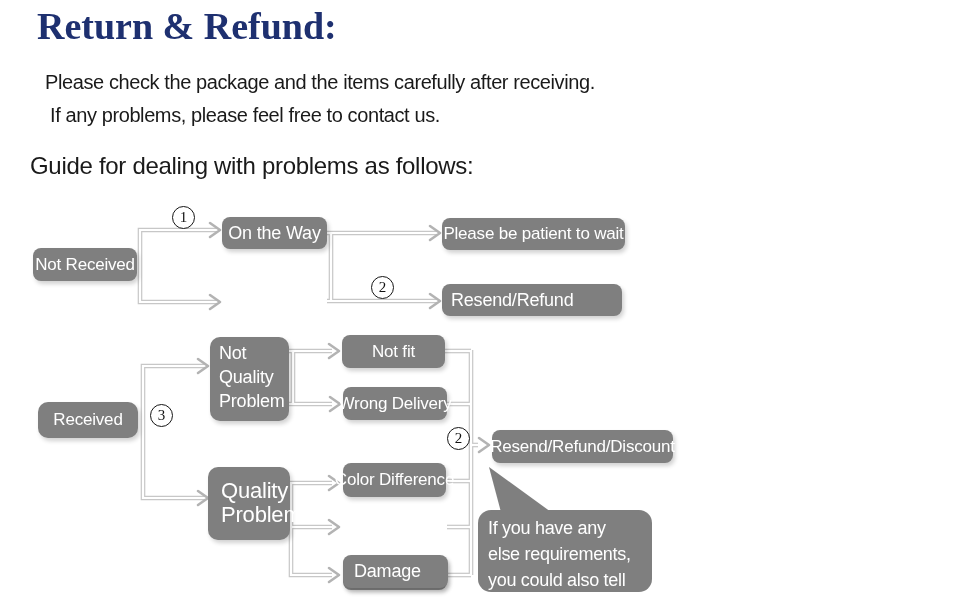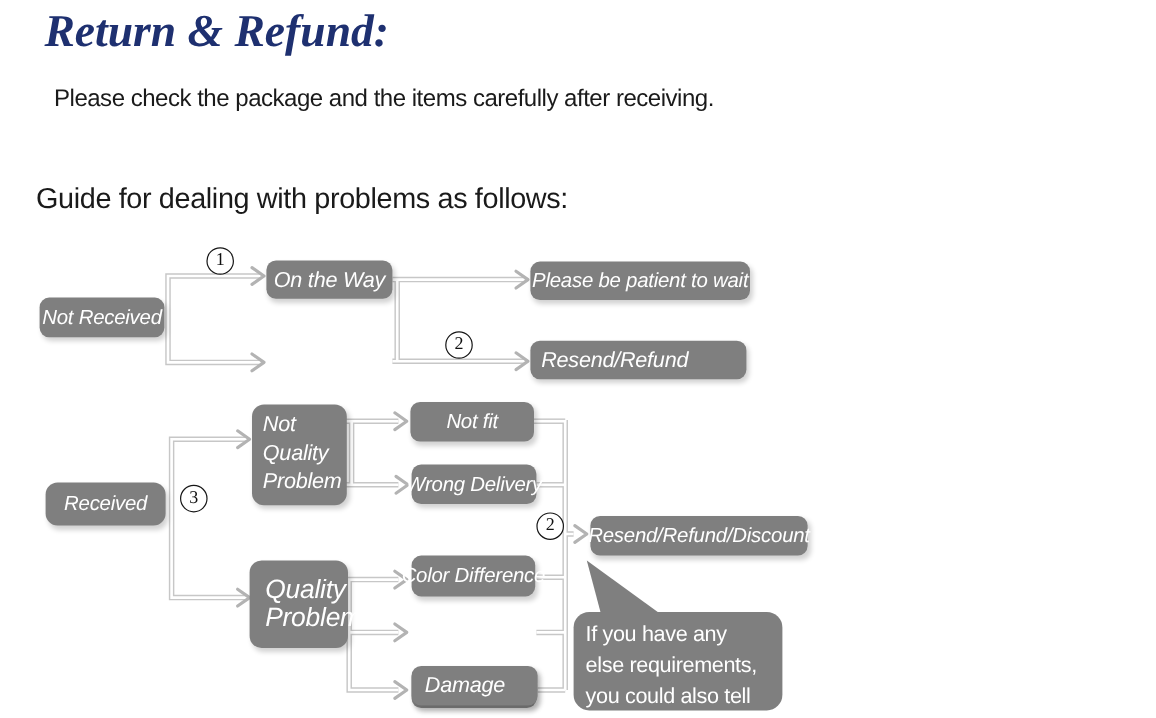"Return & Refund:" #page-title { font-style: italic -> none }
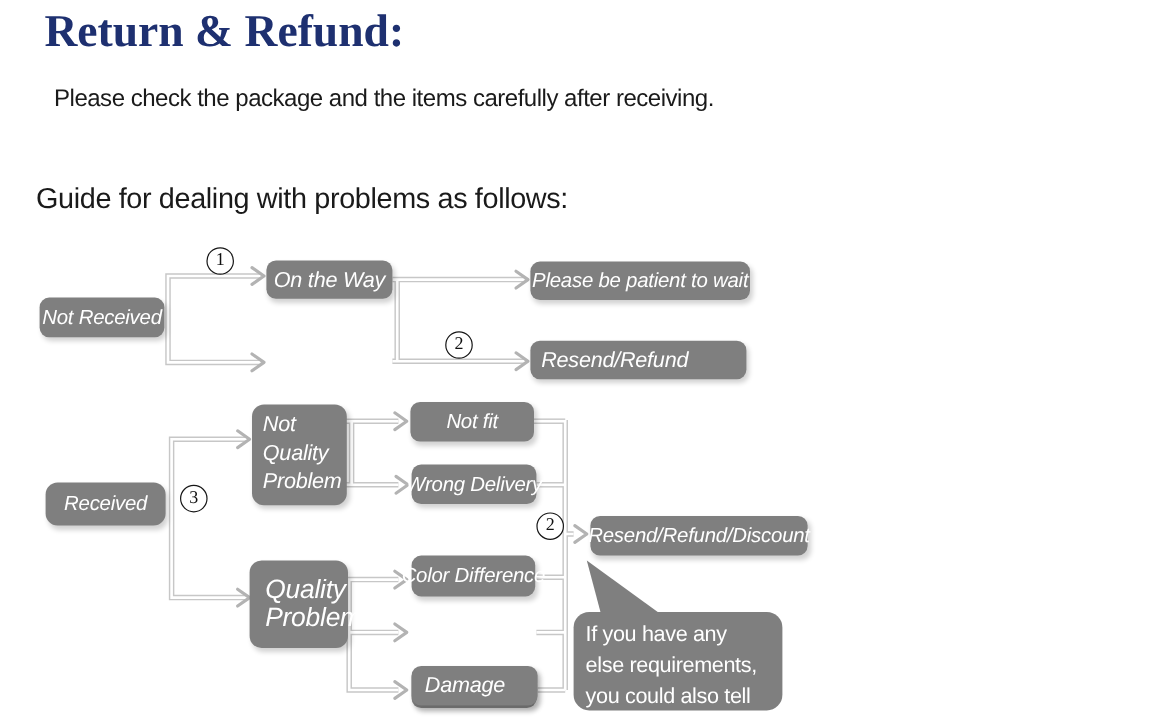"If any problems, please feel" div.abs { html: none -> <div>If any problems, please feel free to contact us.</div> }
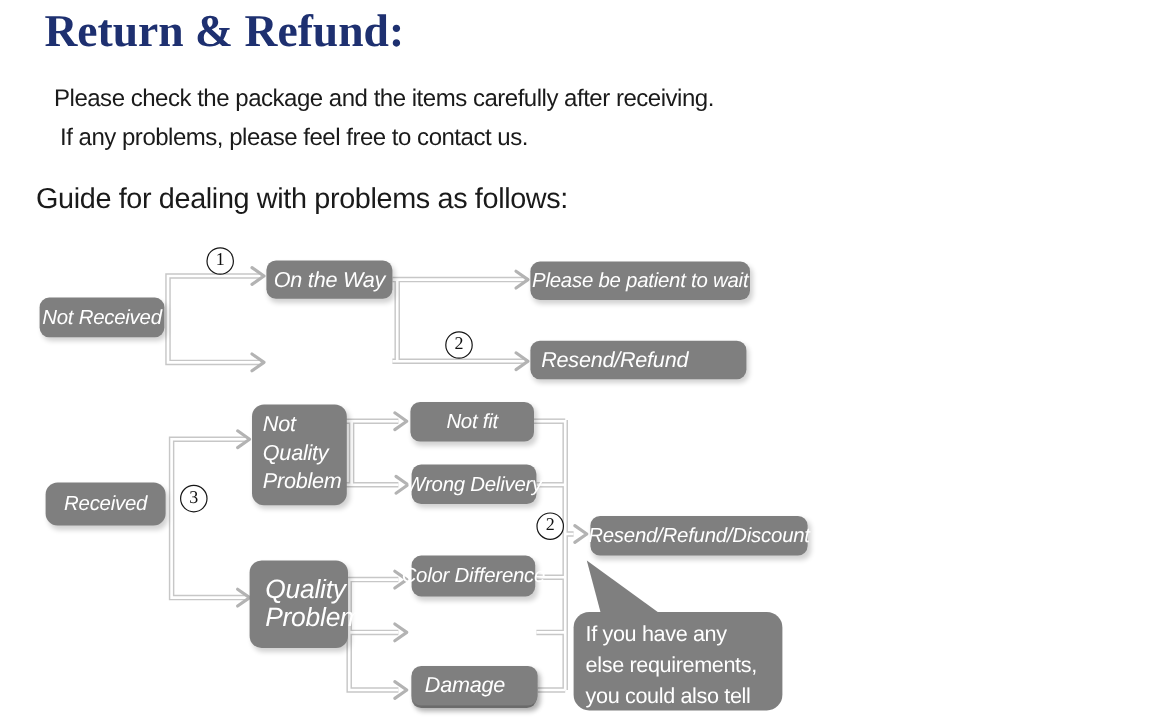"On the Way" .node { font-style: italic -> none }
